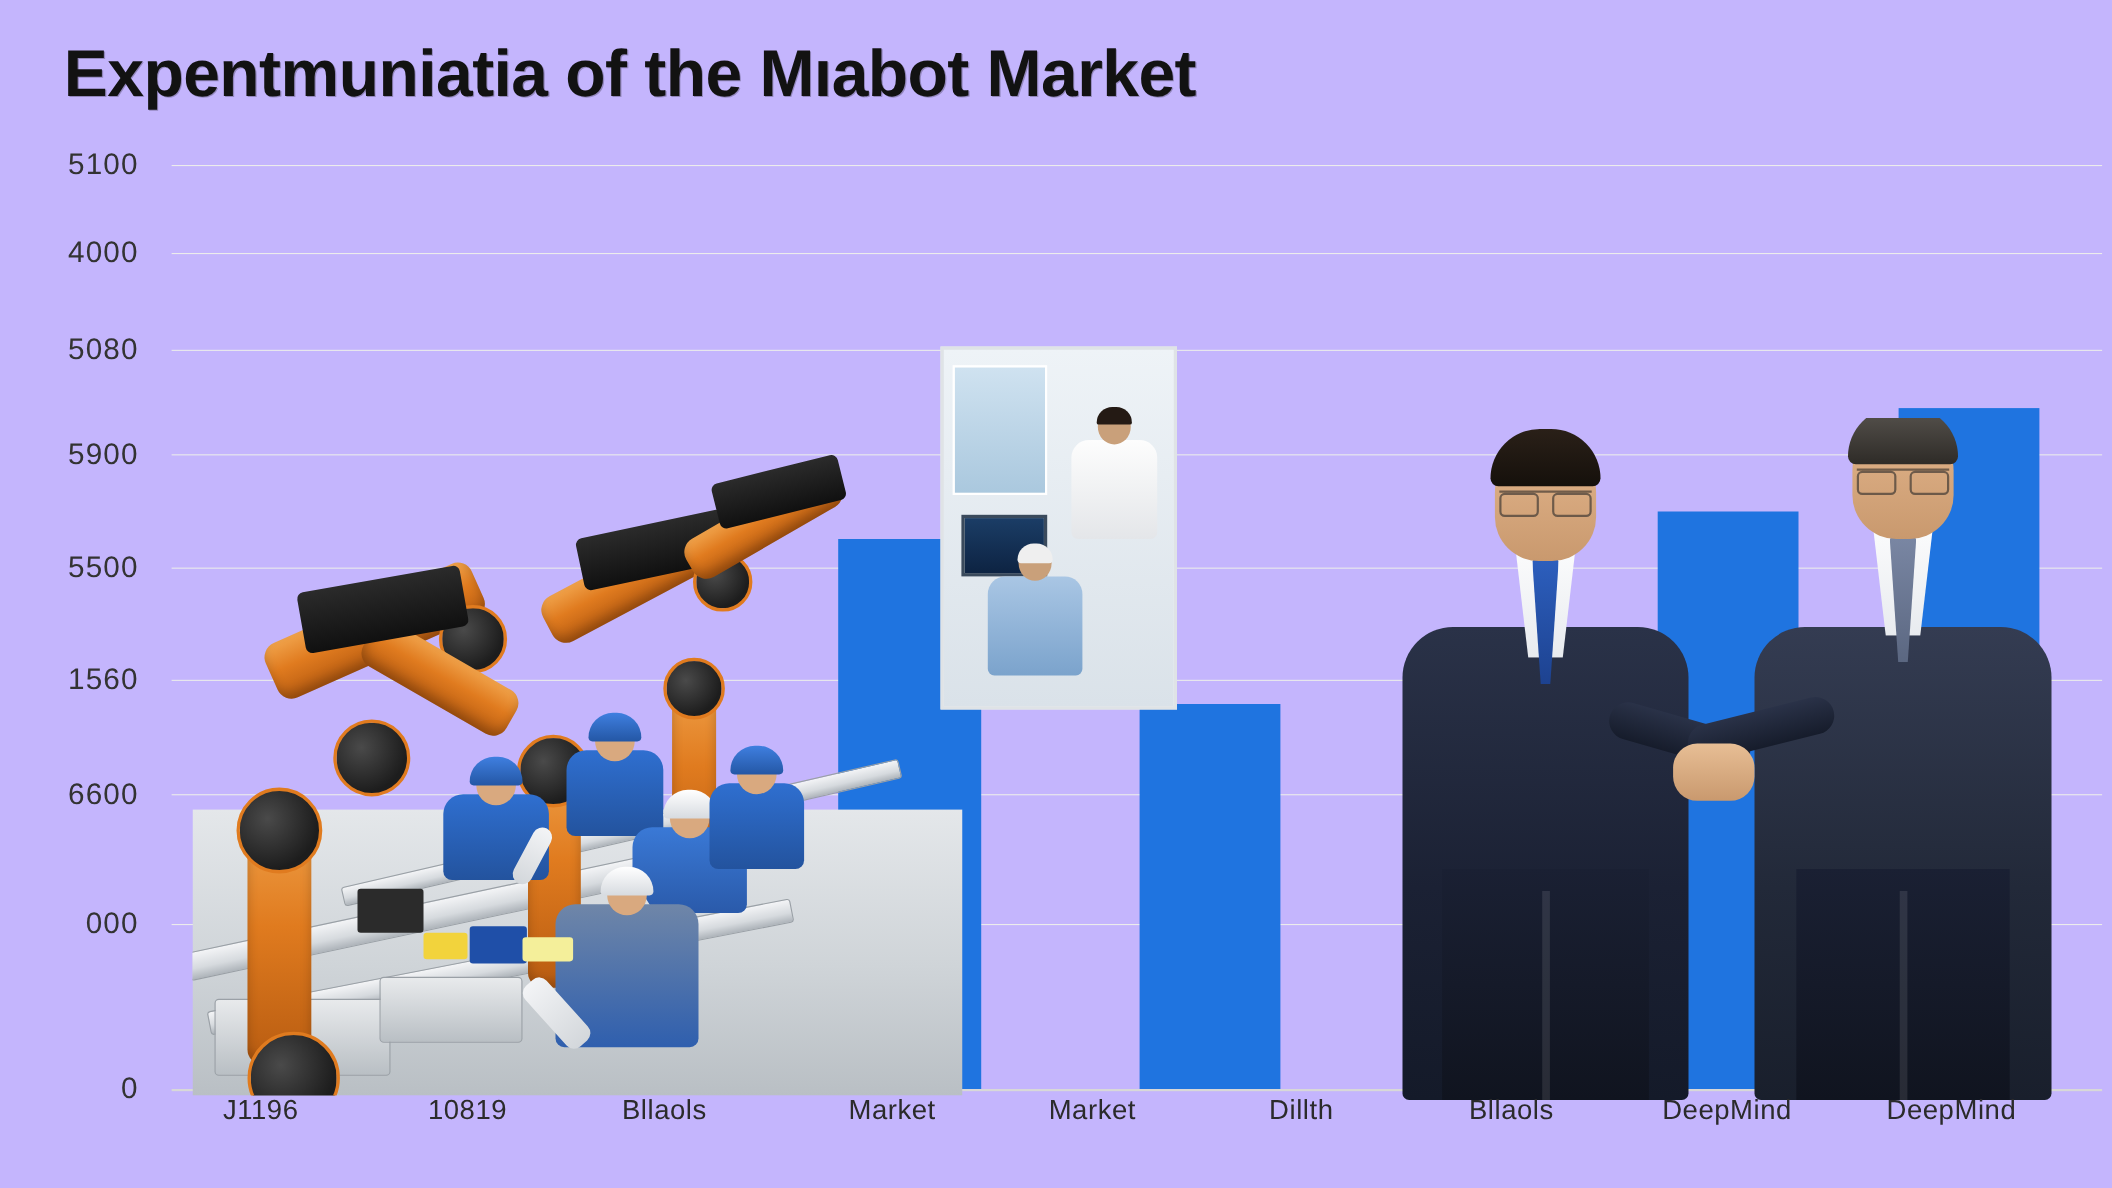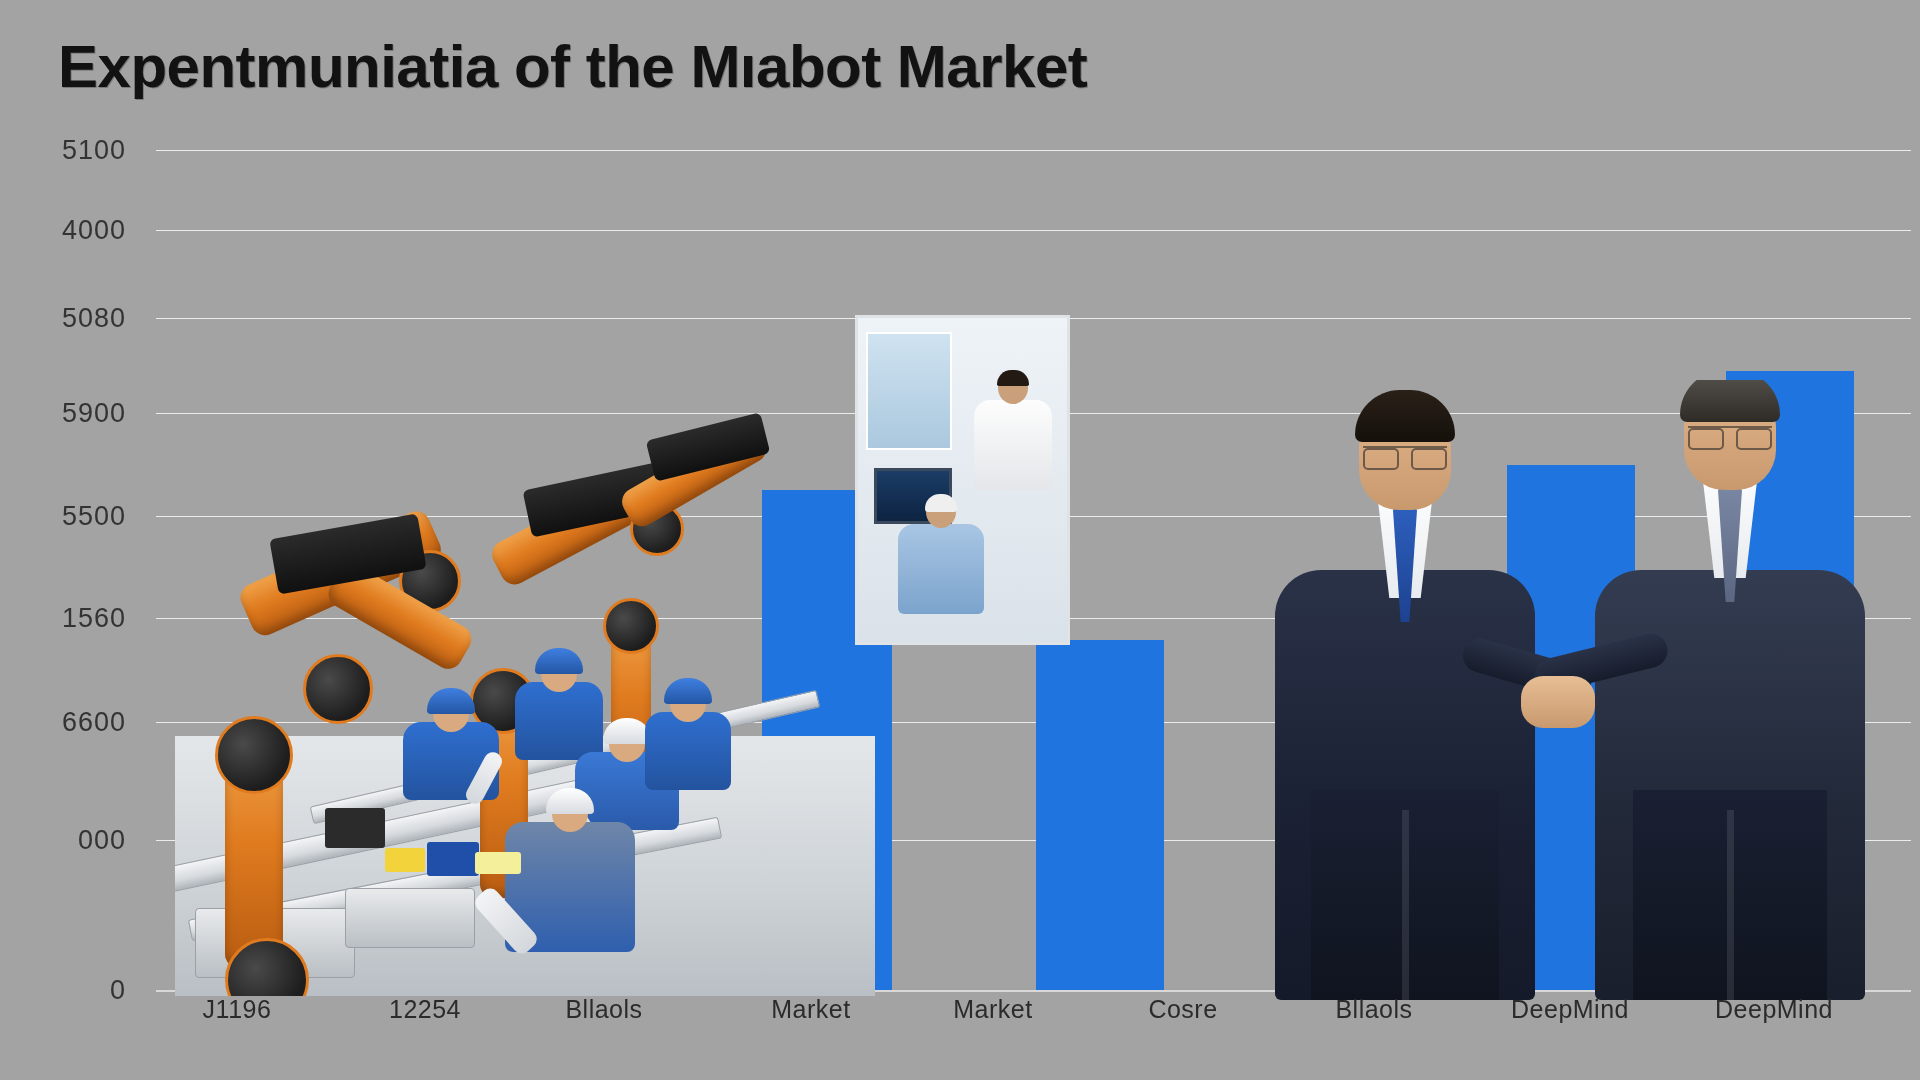"Expentmuniatia of the Mıabot Market" #stage { background: #a3a3a3 -> #c4b5fd }
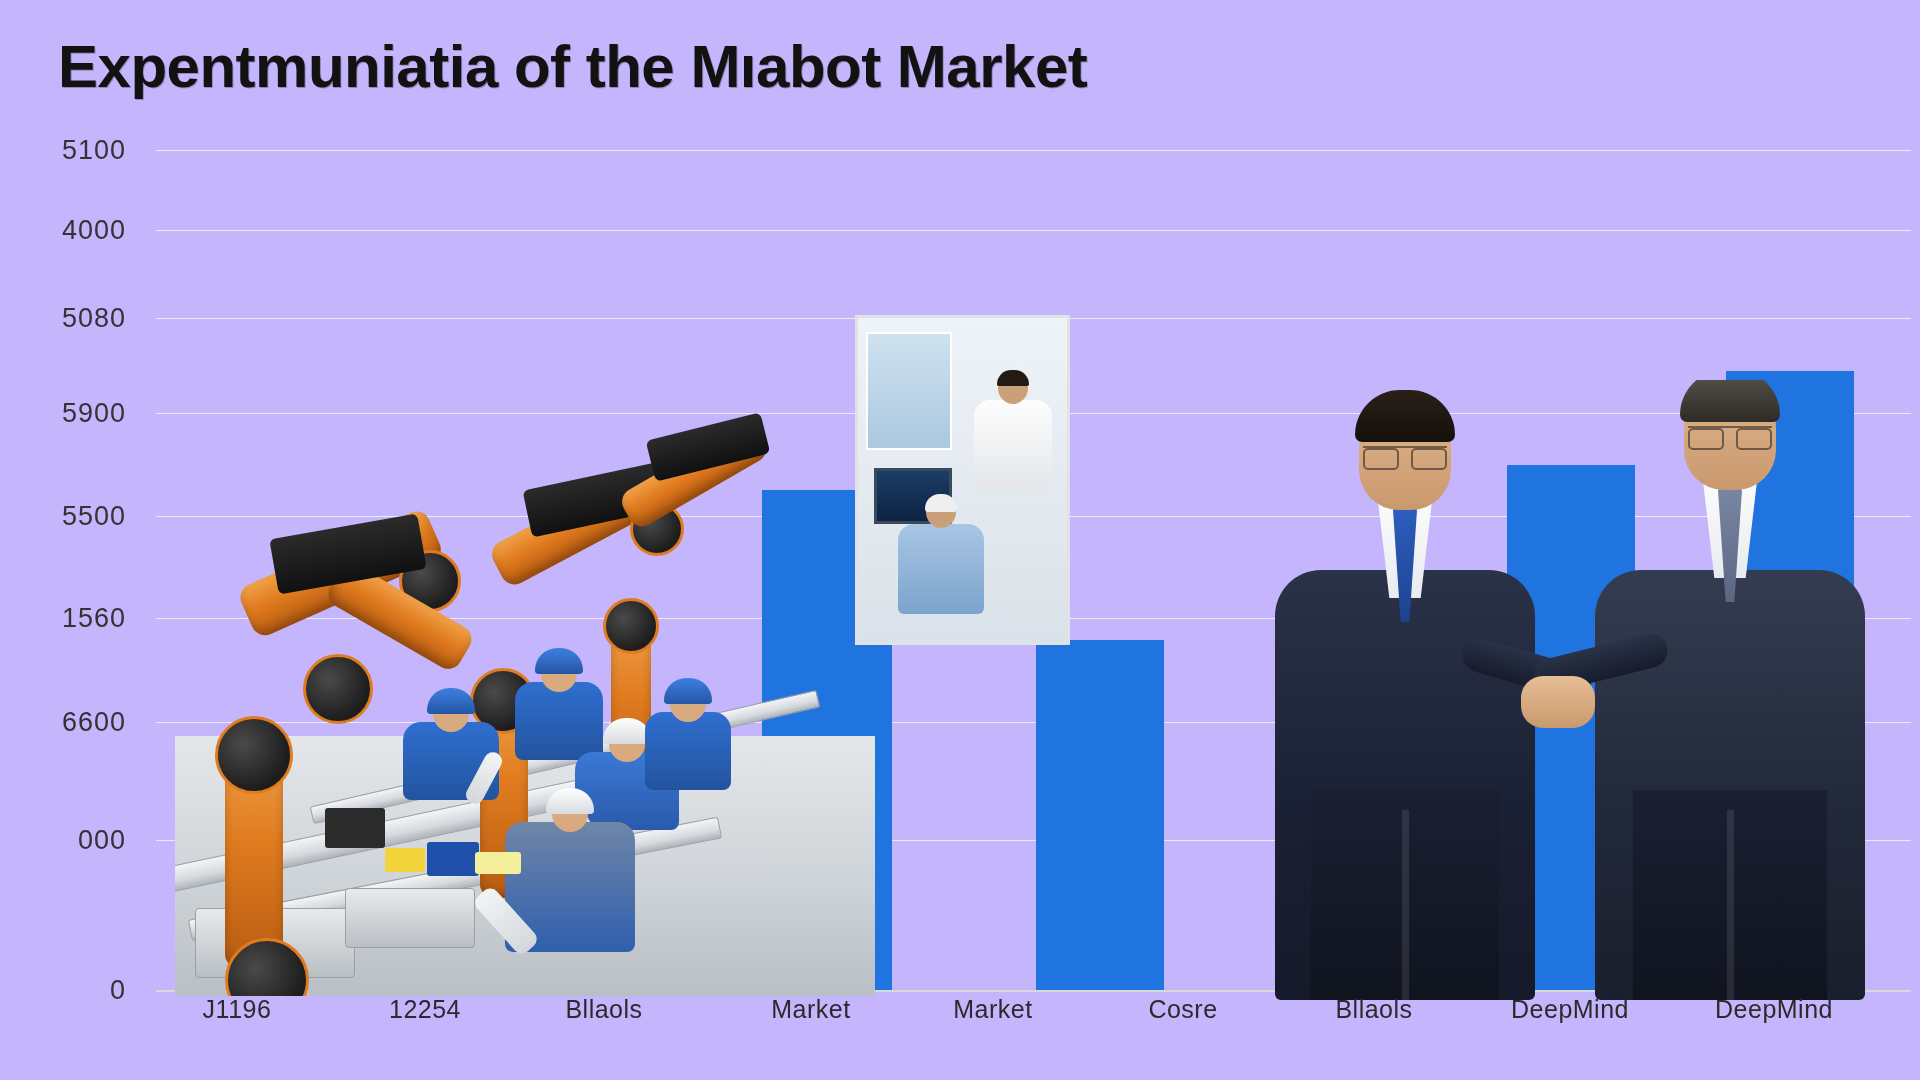"12254" div.xtick { text: 12254 -> 10819 }
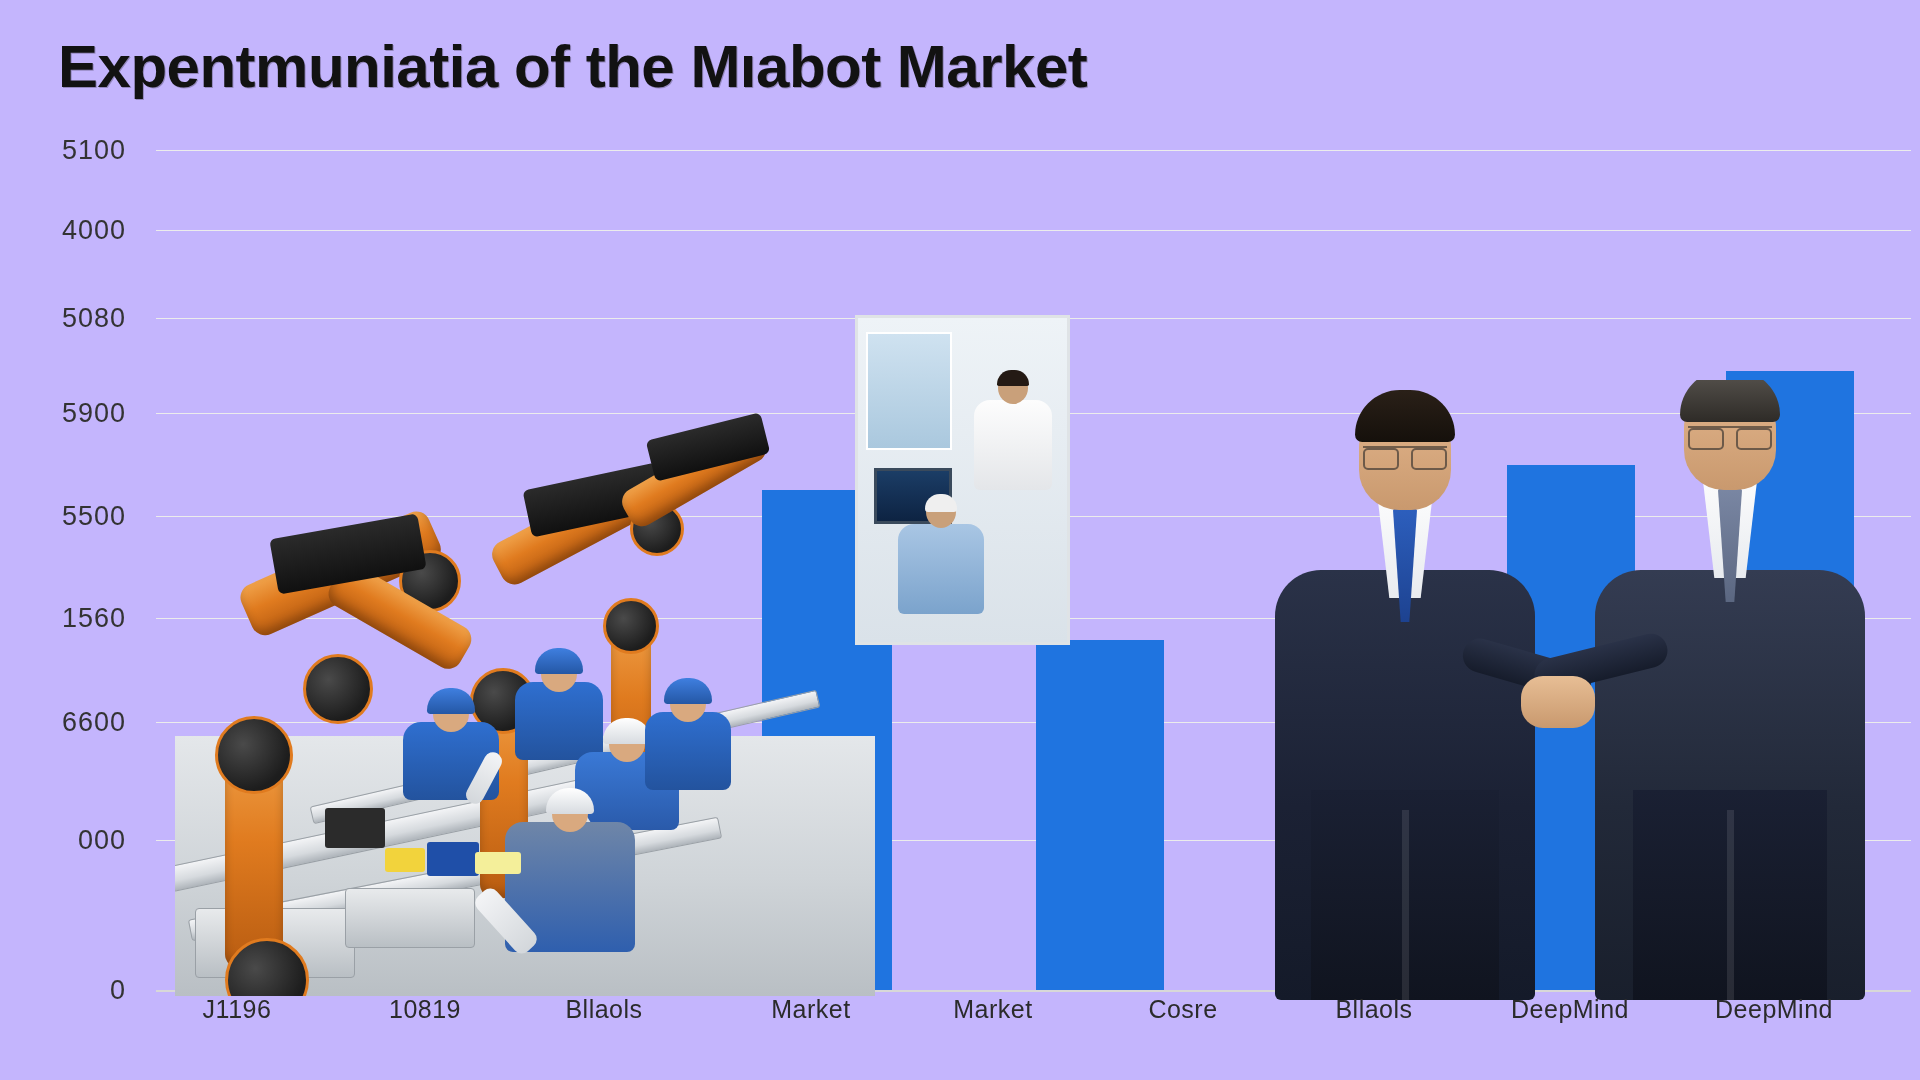"Cosre" div.xtick { text: Cosre -> Dillth }
